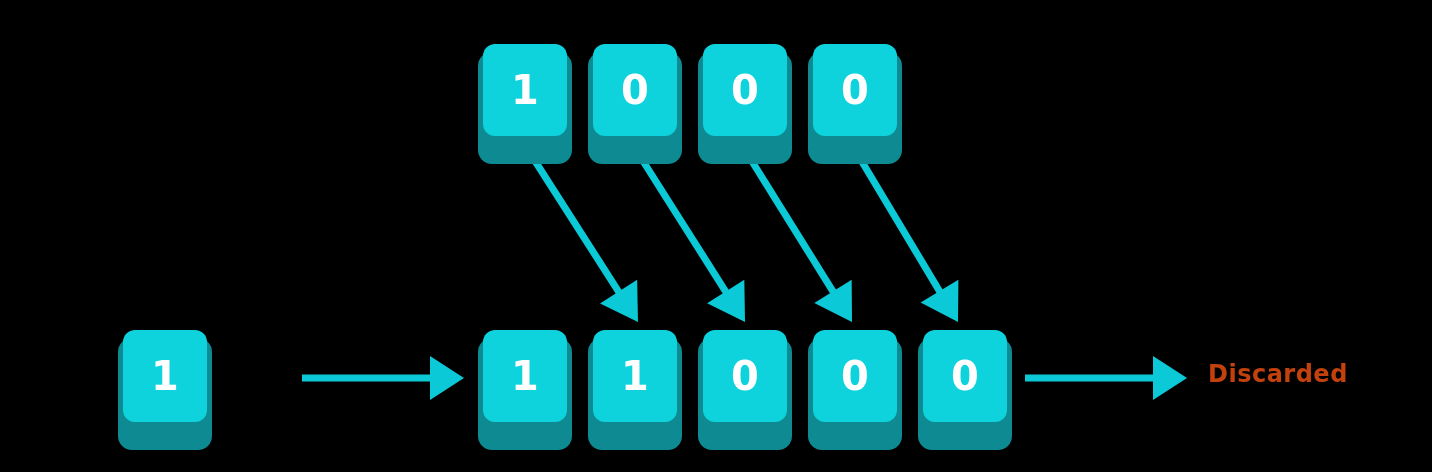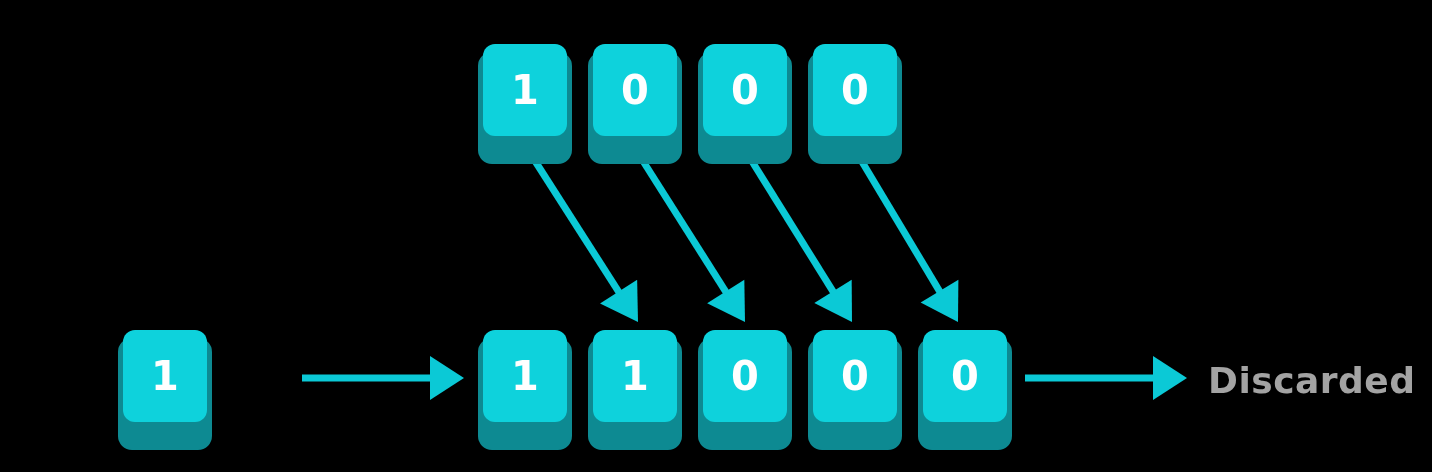"Discarded" .label { color: #a3a3a3 -> #c2410c; font-size: 36px -> 24px }
